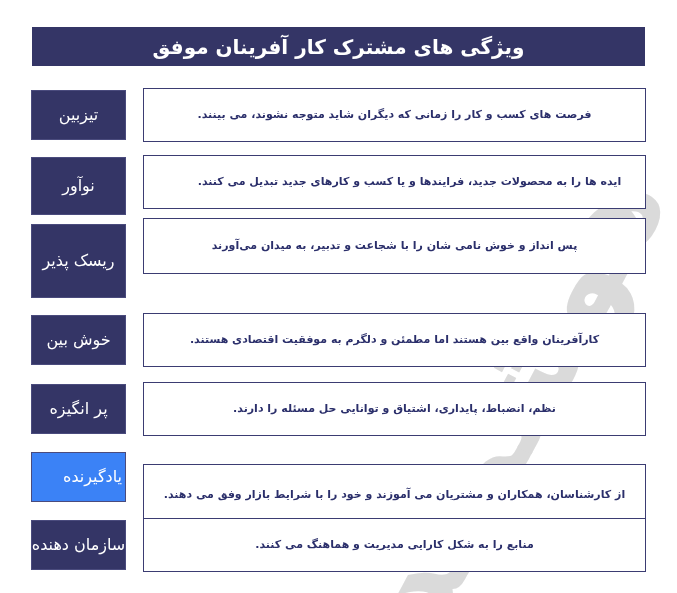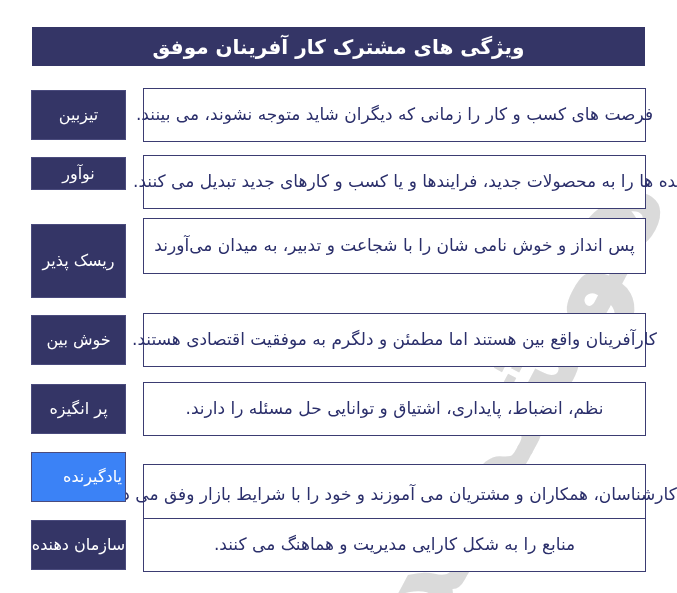"فرصت های کسب و کار" .desc-line { font-size: 17px -> 11px; font-weight: 400 -> 700 }
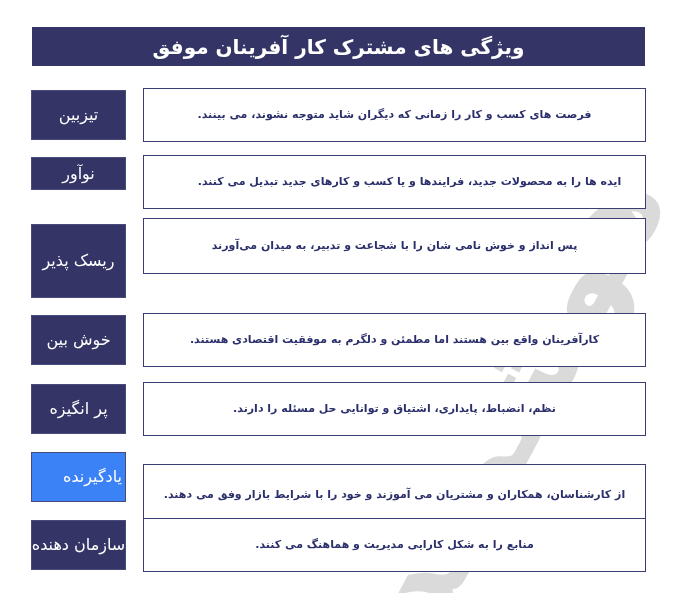"نوآور" div.badge { height: 33px -> 58px }
